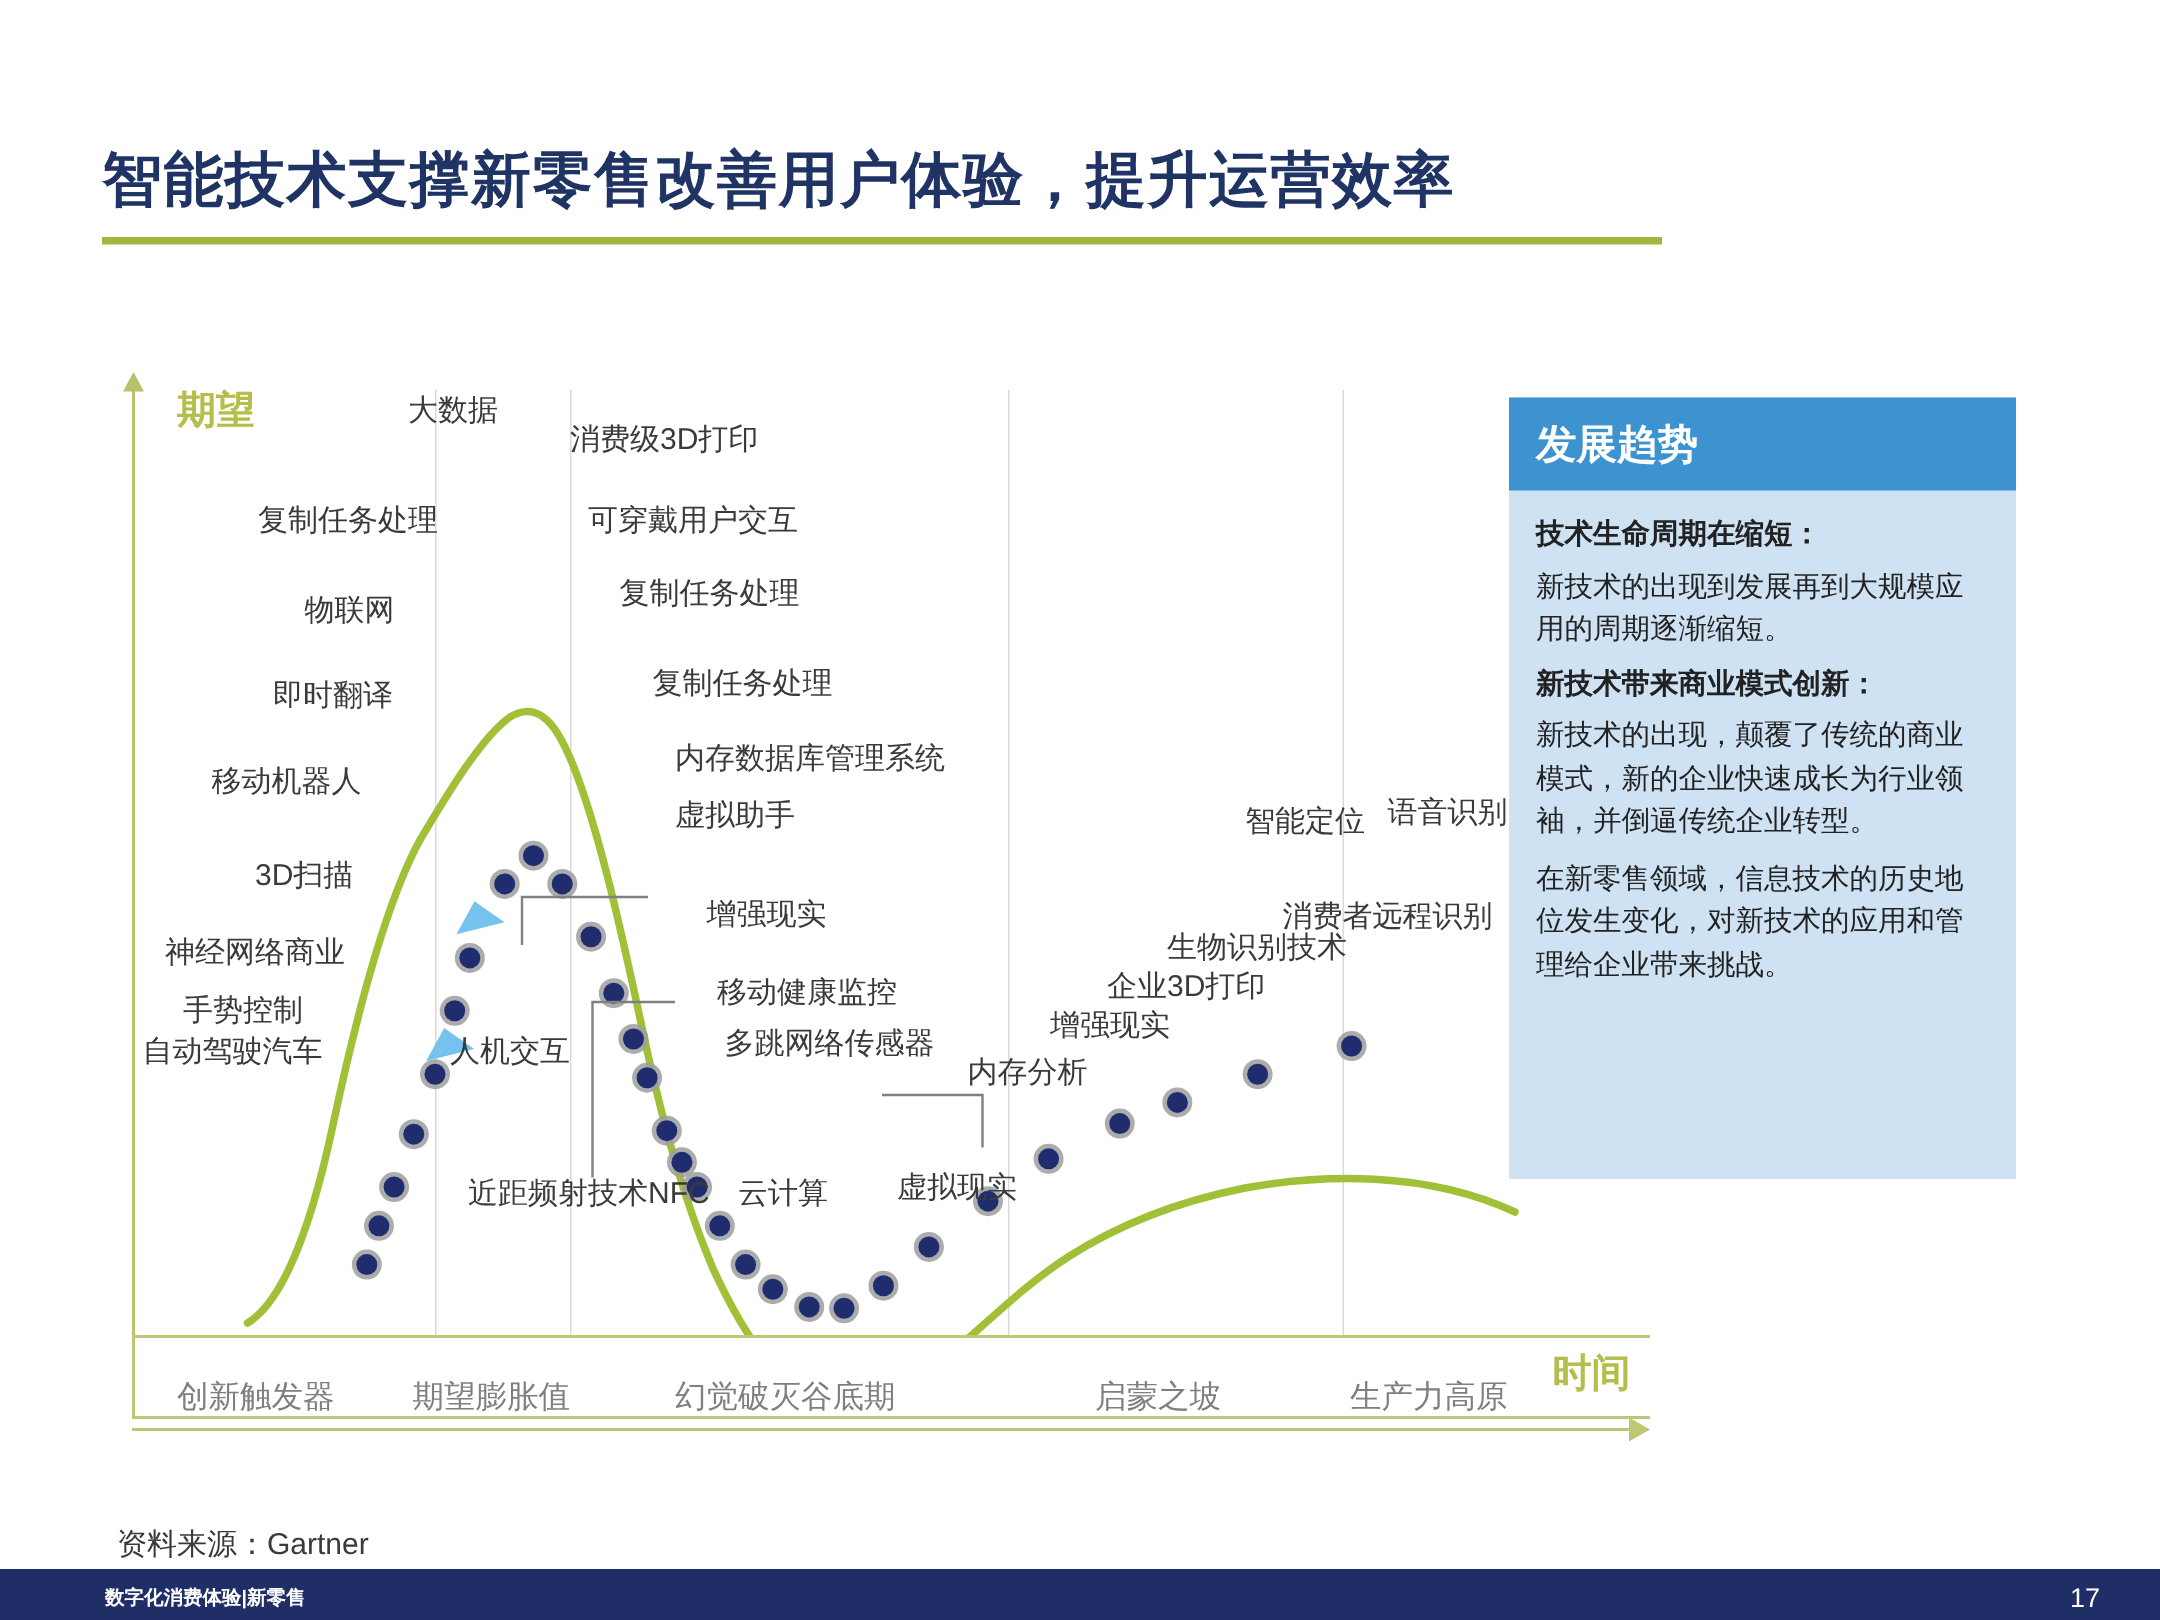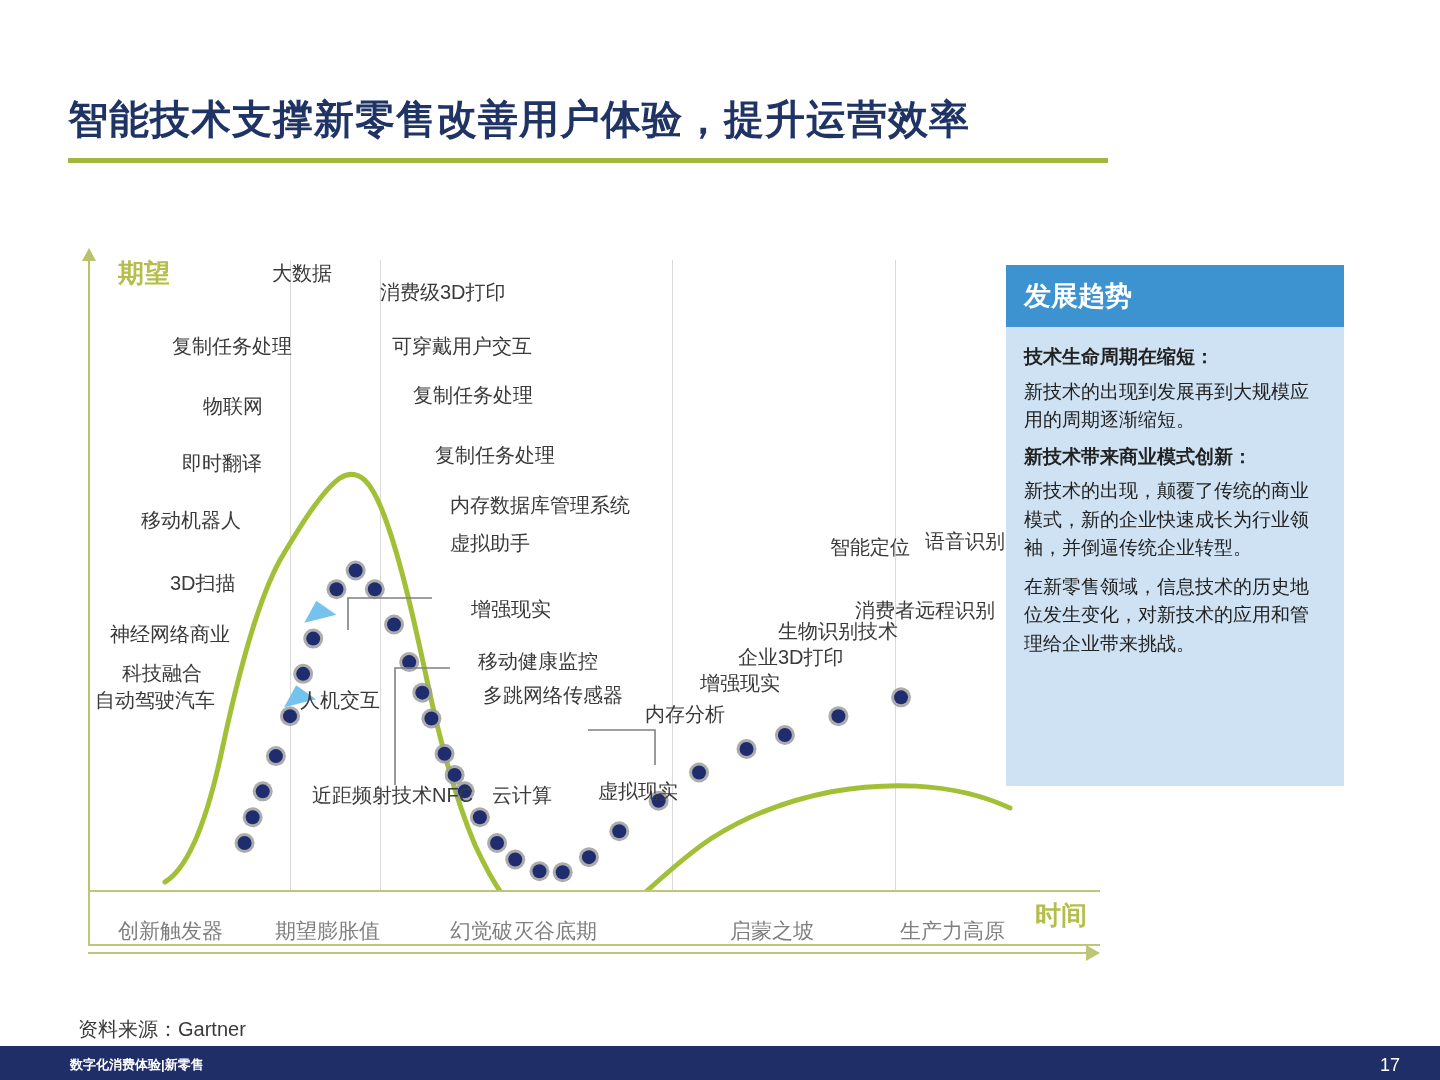"科技融合" div.nlabel { text: 科技融合 -> 手势控制 }
